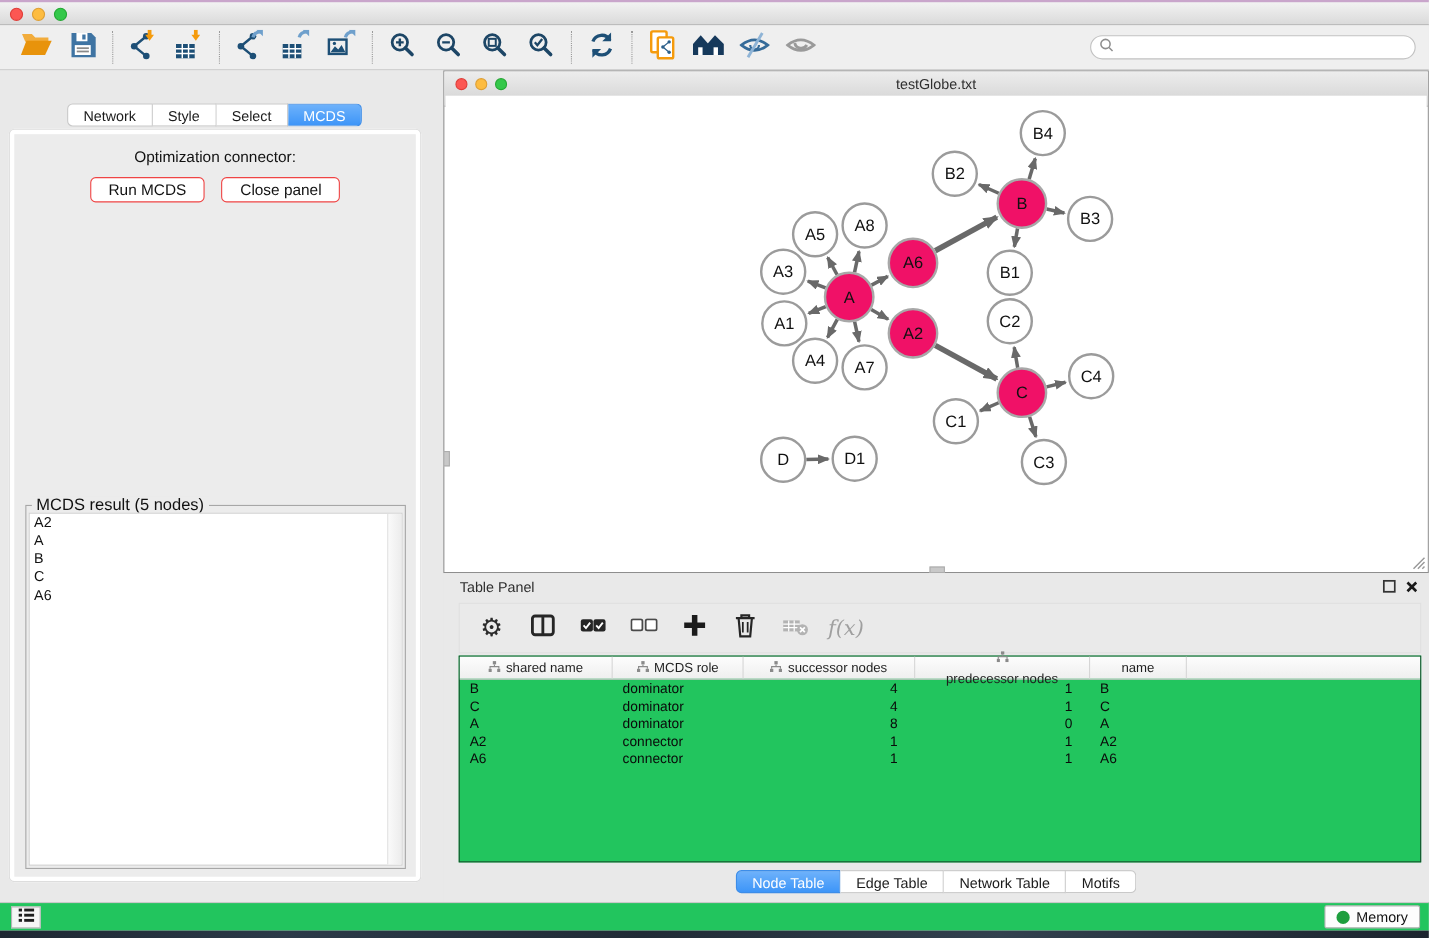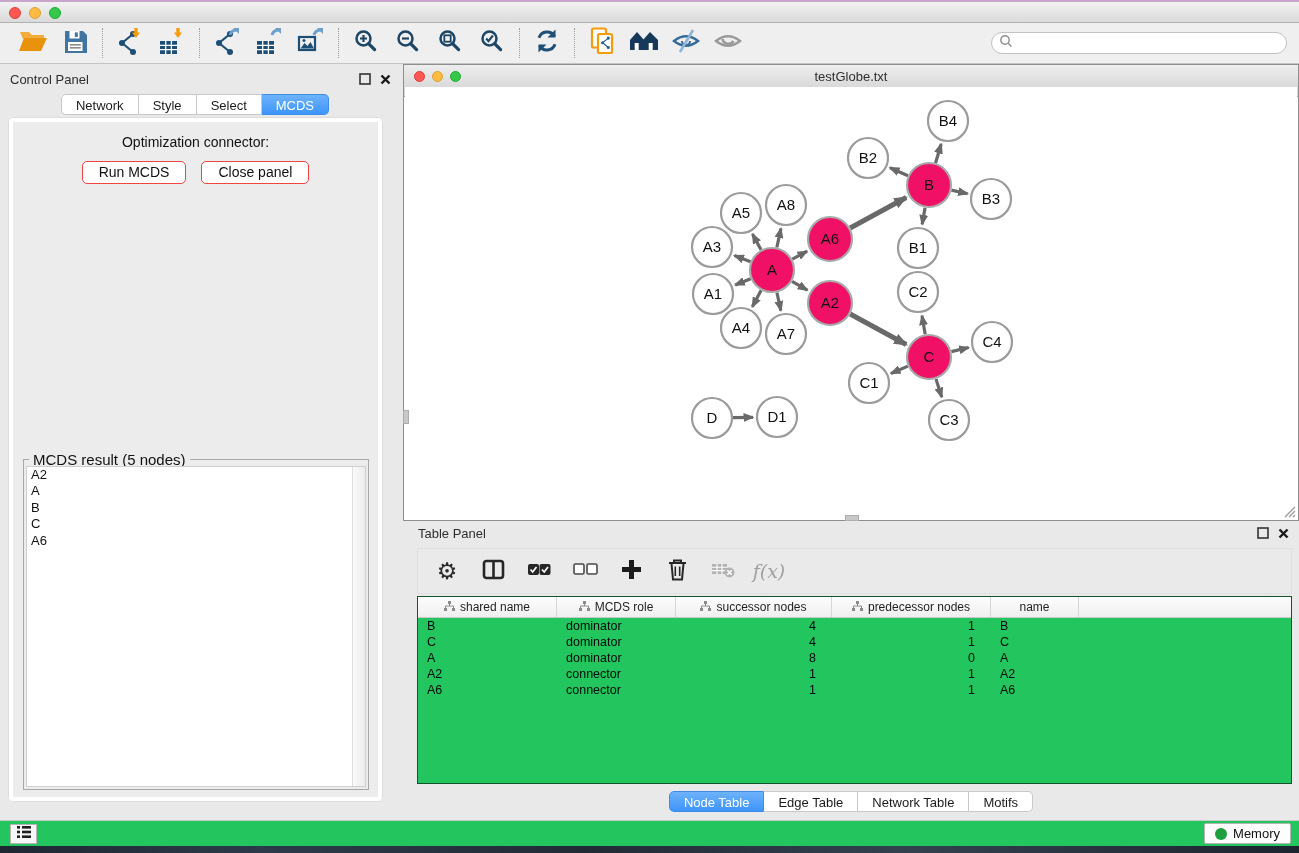"Control Panel" div.panel-titlerow { html: <div> <span>Control Panel</span> <span> <span><svg> <rect></rect> </svg></span> <span><svg> <path></path> </svg></span> </span> </div> -> none }
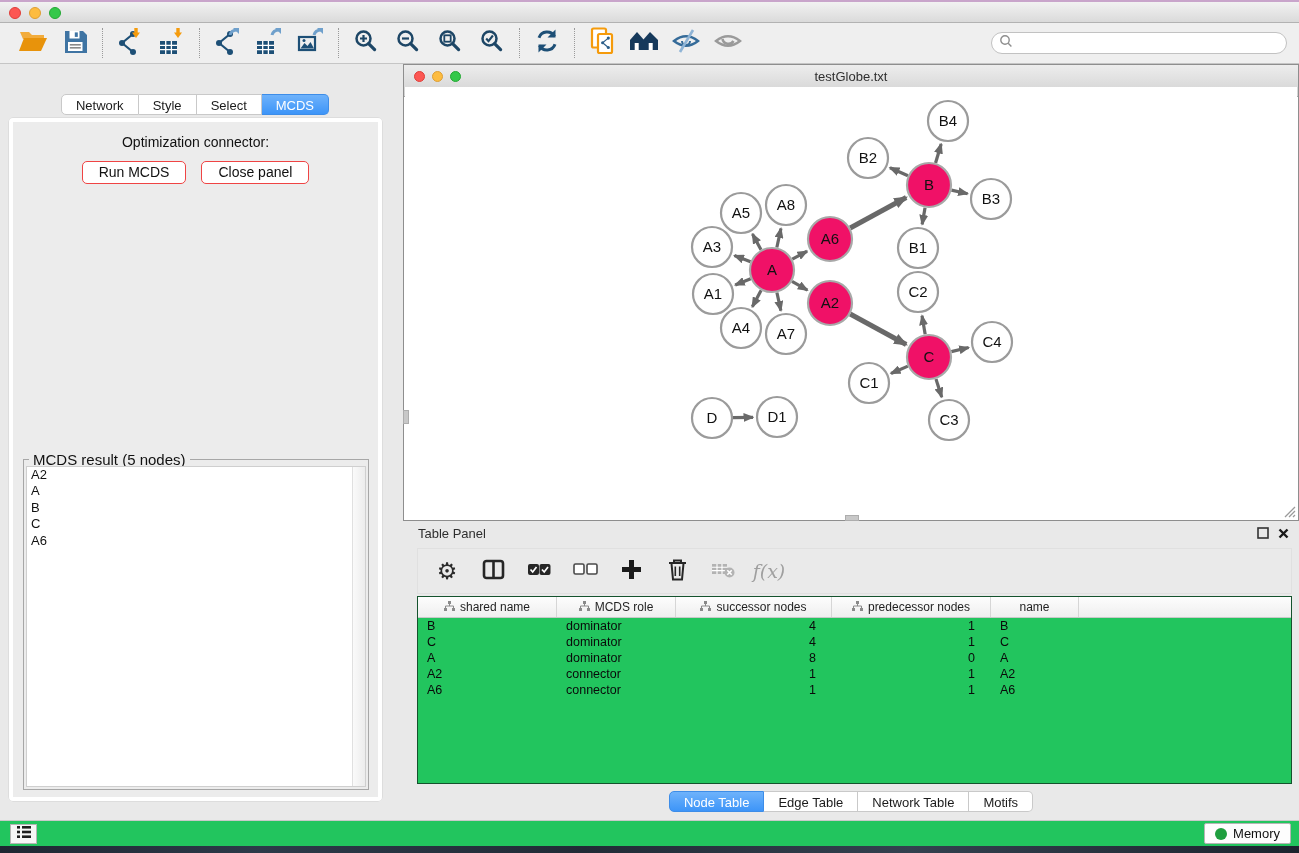"predecessor nodes" div.th { flex-direction: none -> column }
